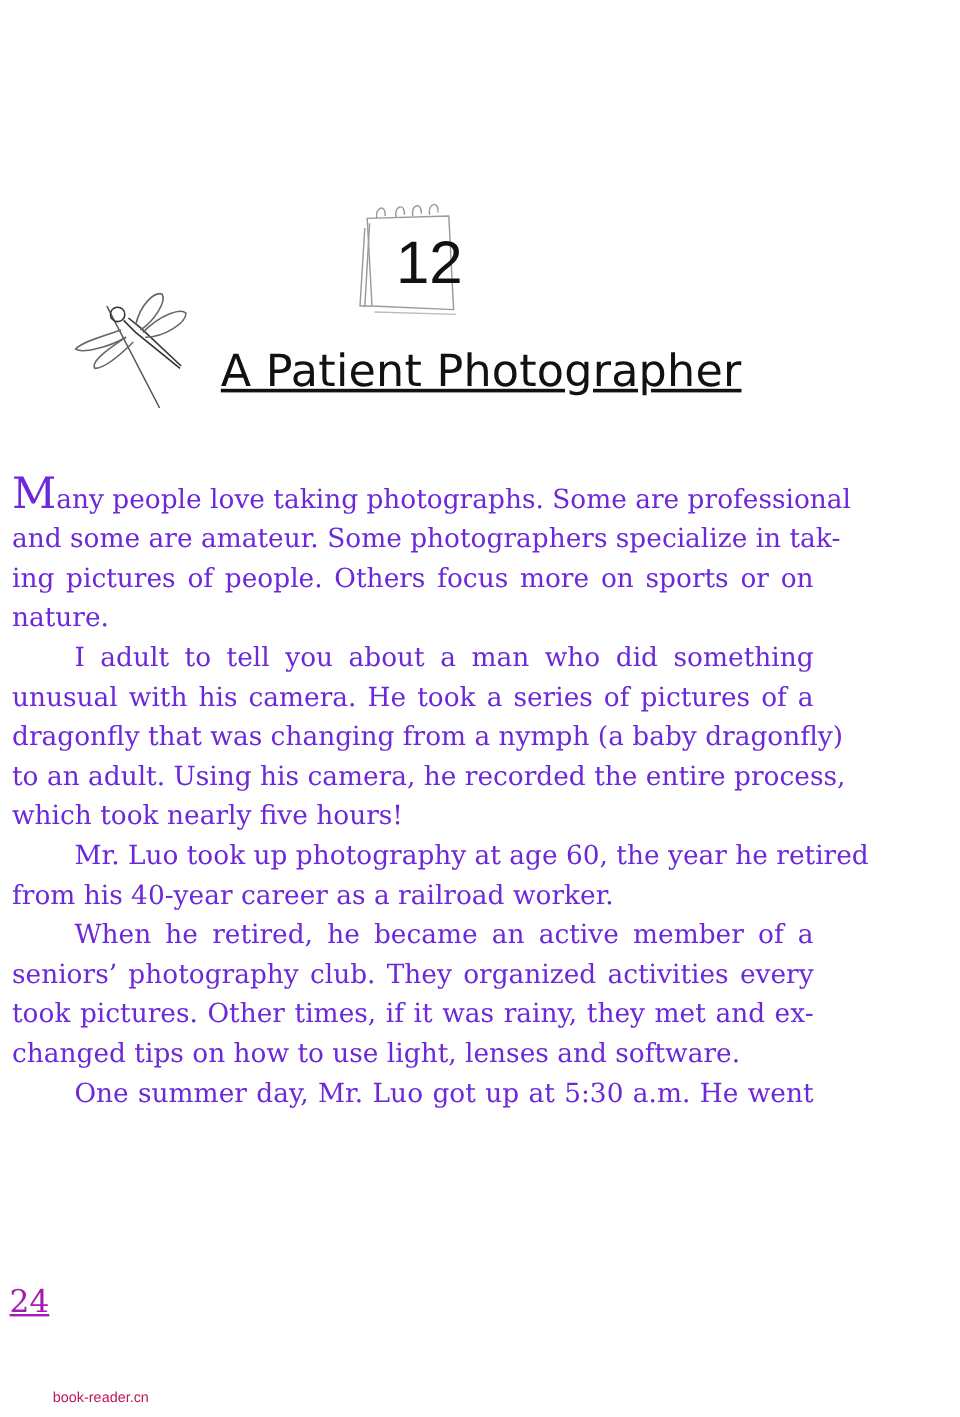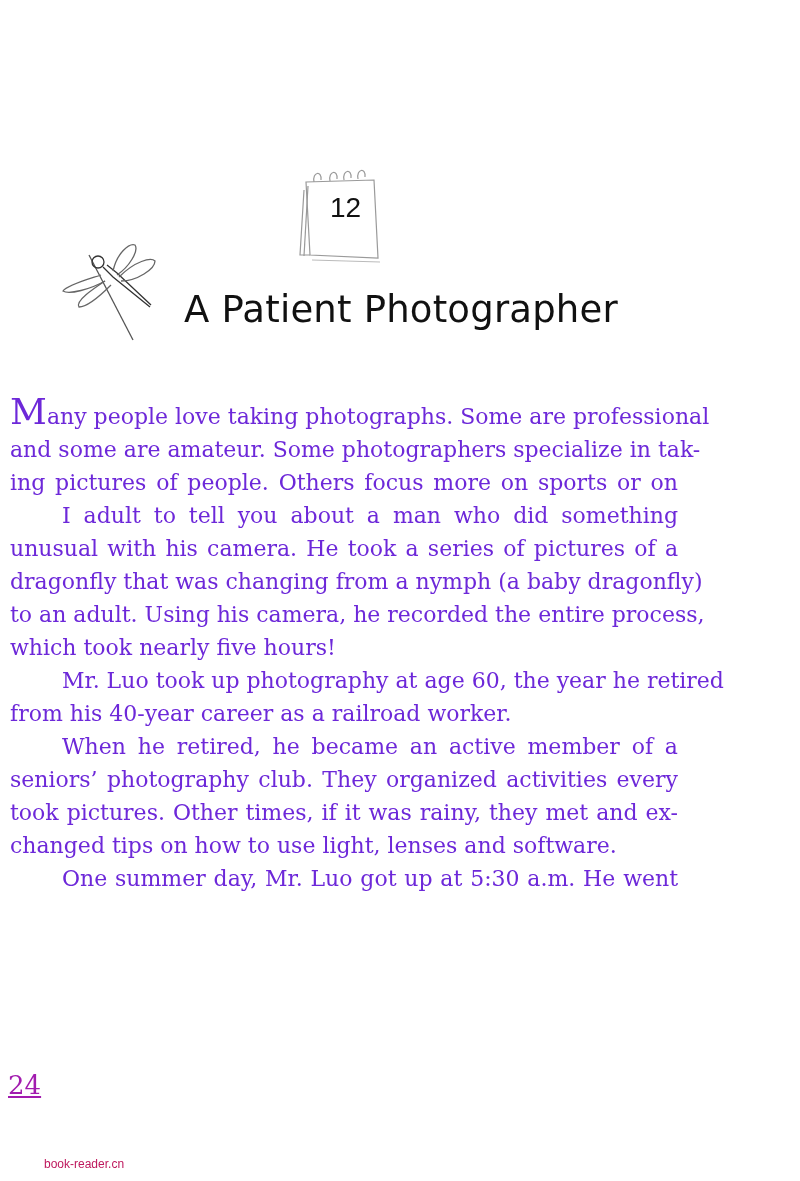"12" .chapter-num { font-size: 28px -> 50px }
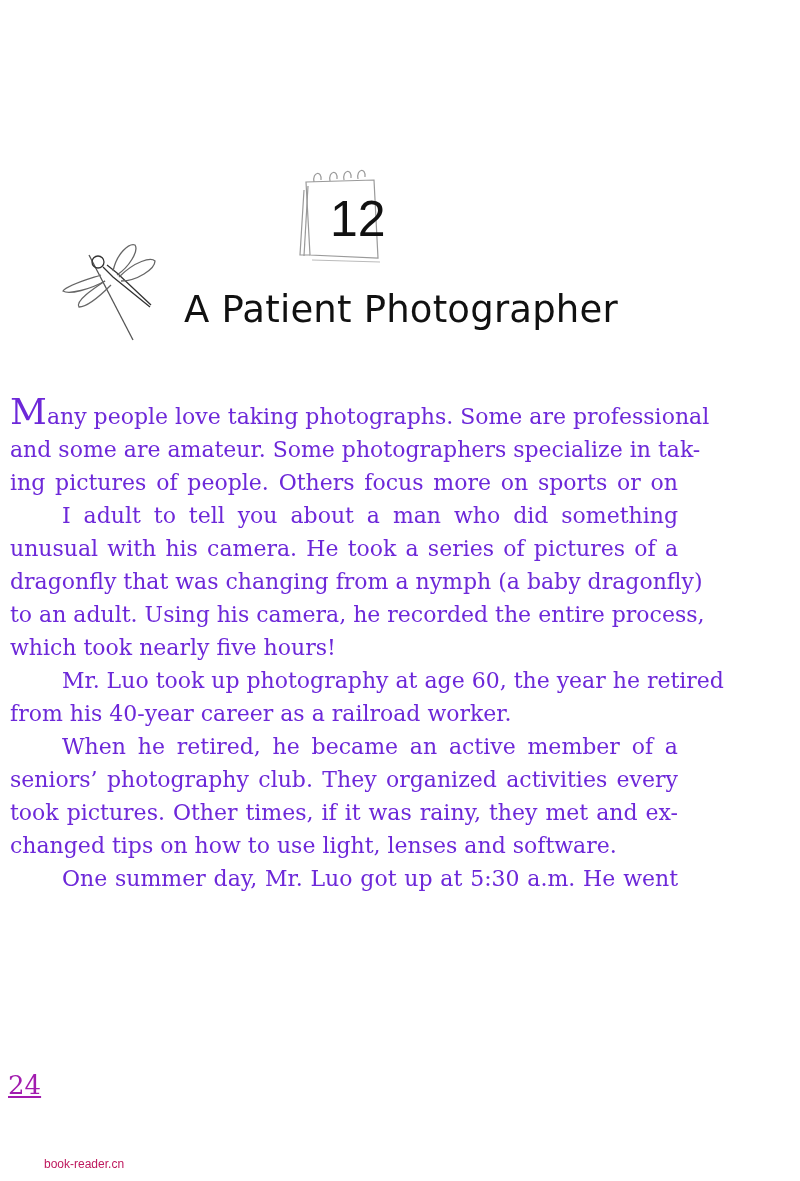"A Patient Photographer" .chapter-title { text-decoration: none -> underline }
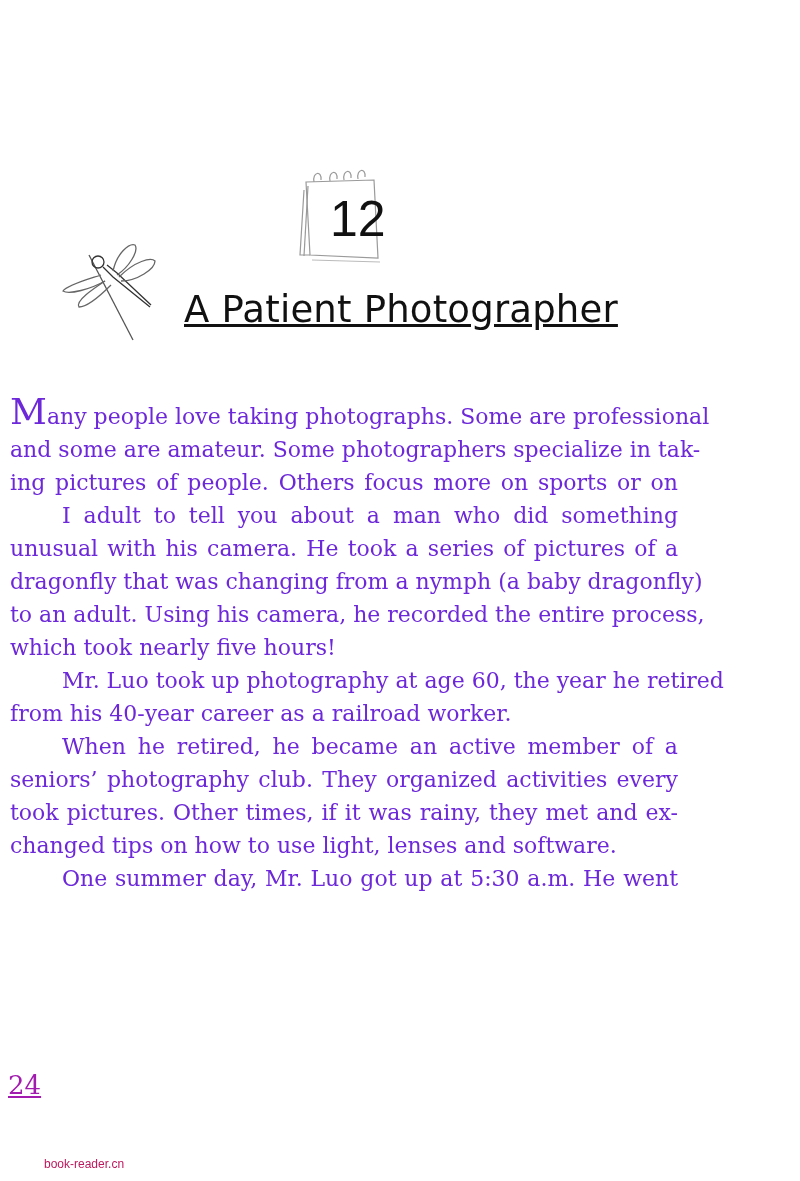"nature." span.line { html: none -> <span>nature.</span> }
